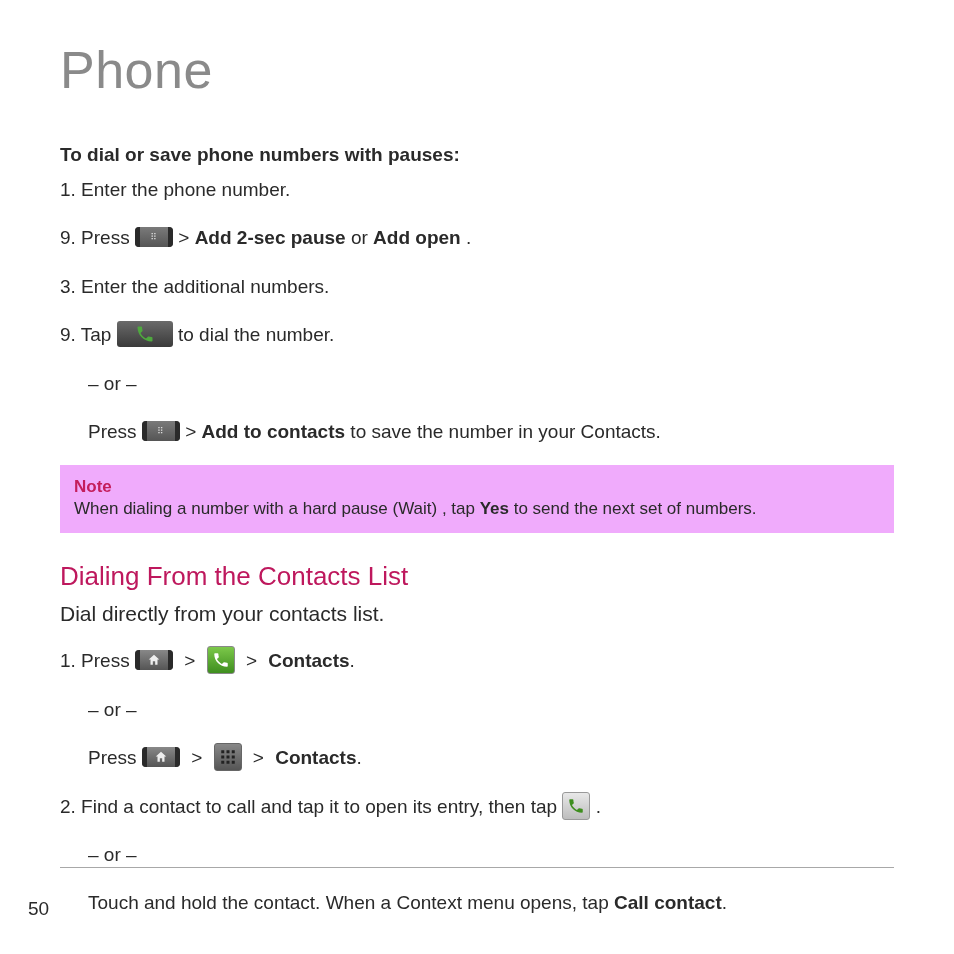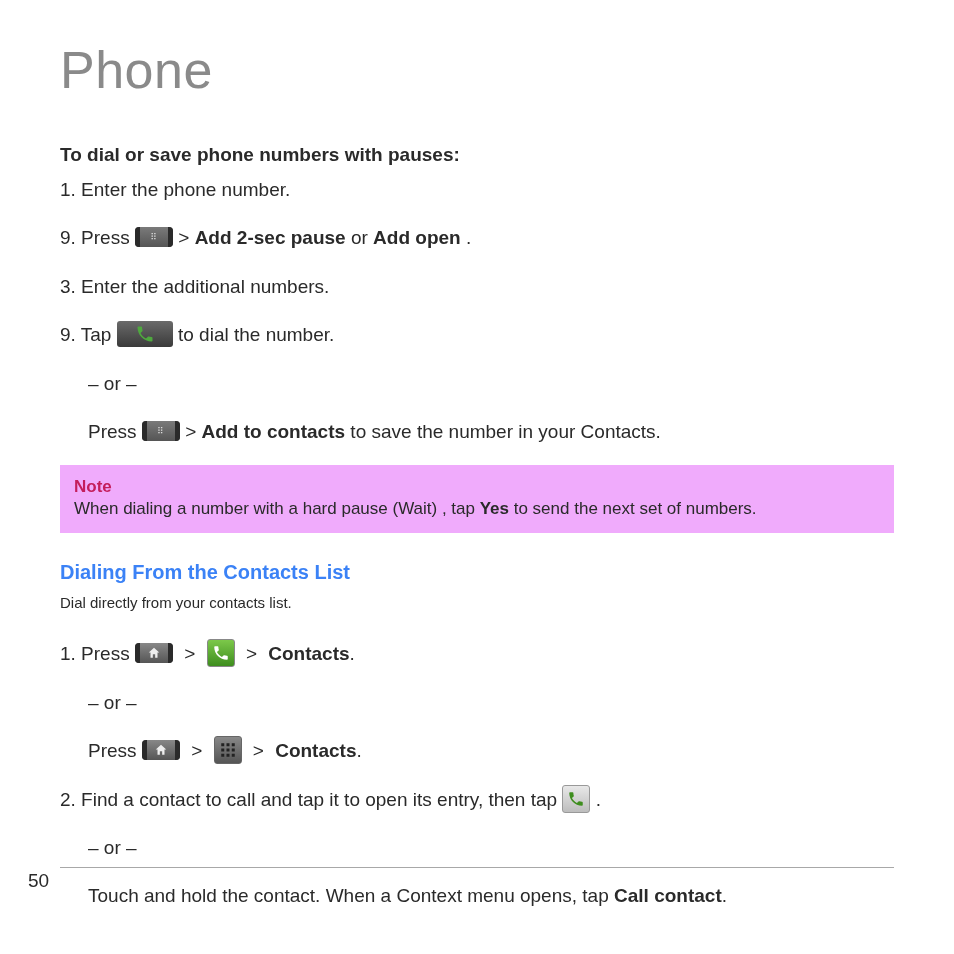"Dialing From the Contacts List" .section-heading { color: #3b82f6 -> #be185d; font-size: 20px -> 26px; font-weight: 700 -> 400 }
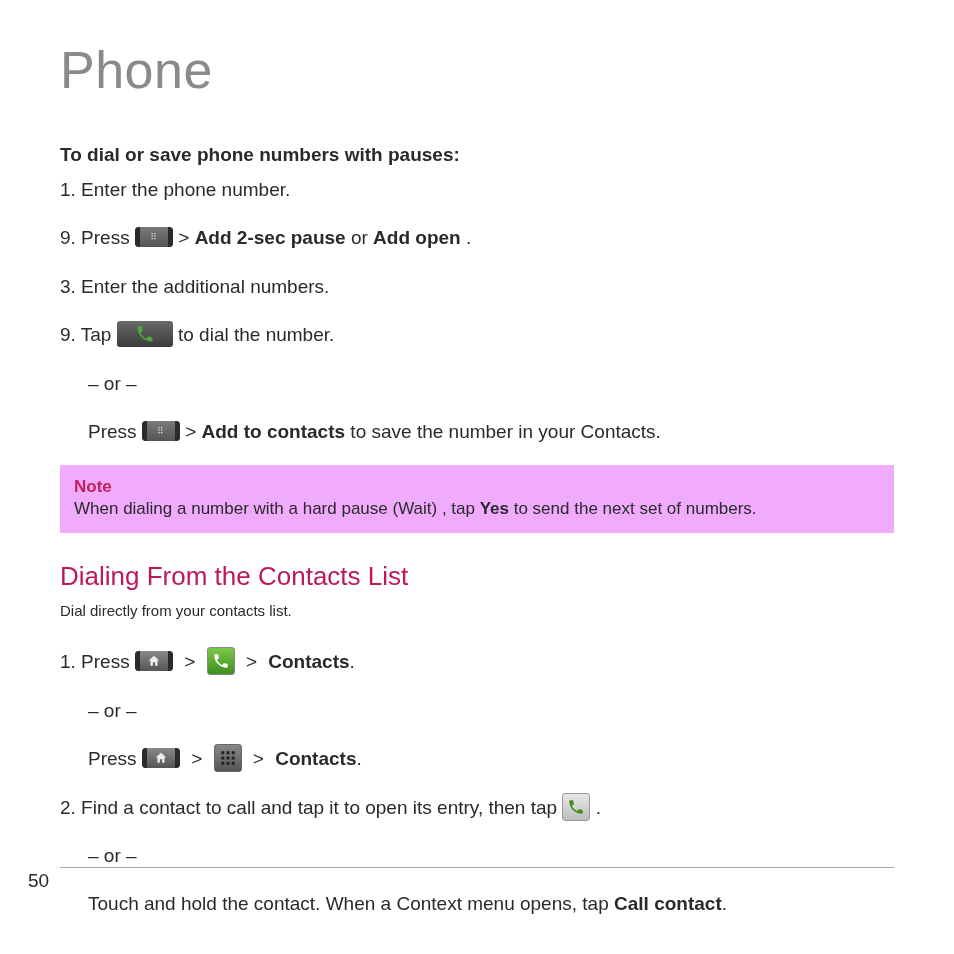"Dial directly from your contacts" .section-intro { font-size: 15px -> 21px; margin-bottom: 28px -> 20px }
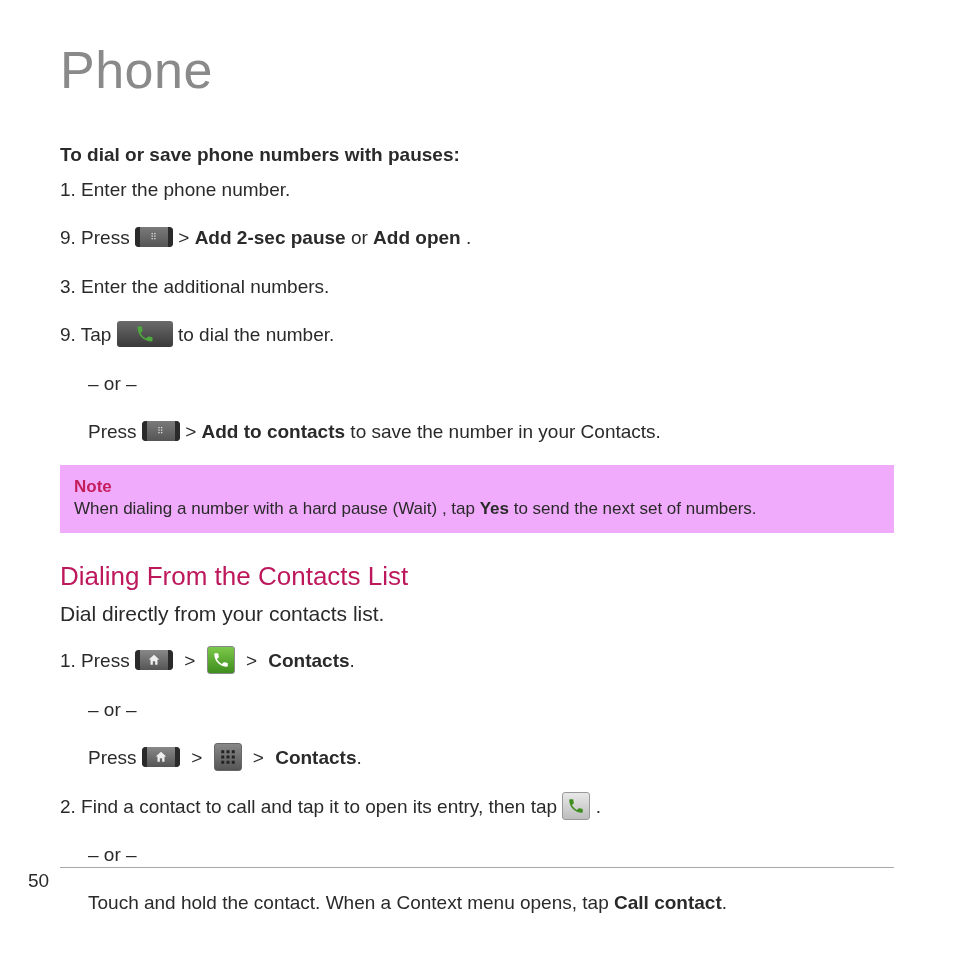"50" .footer { bottom: 62px -> 34px }
